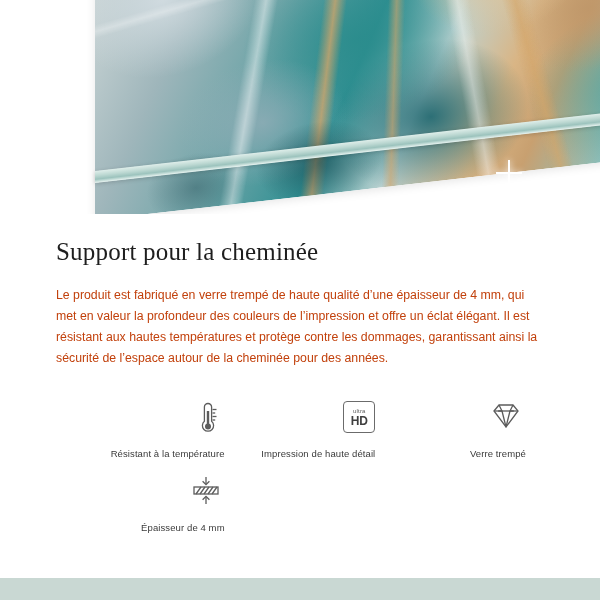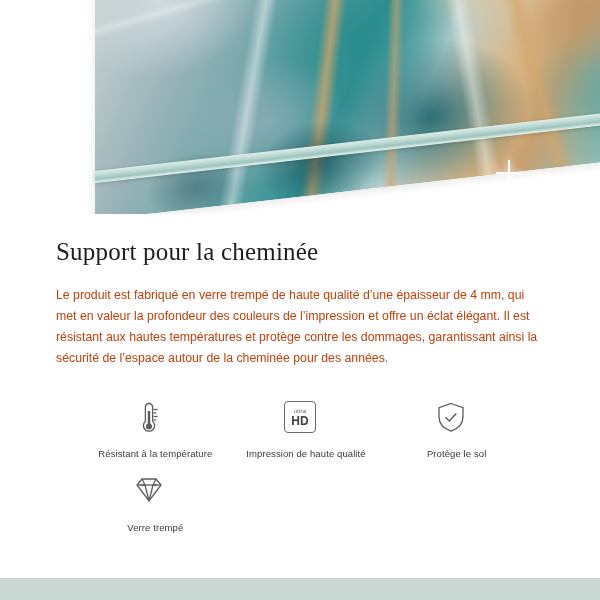"HD" .feature { align-items: center -> flex-end }
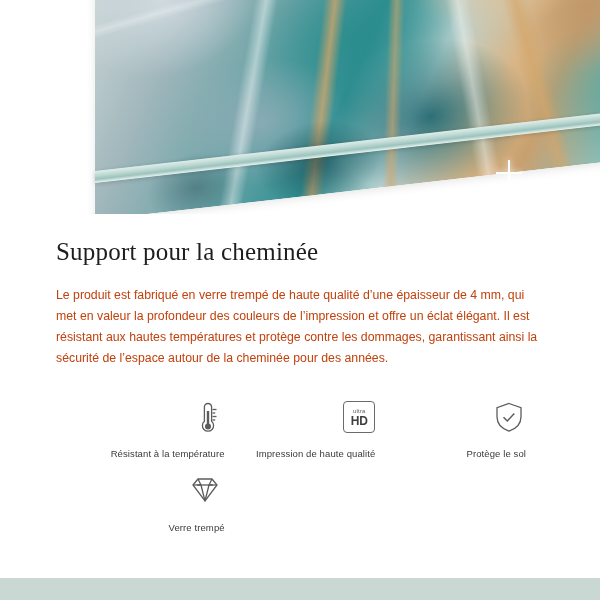"Impression de haute qualité" div.feature-label { text: qualité -> détail }
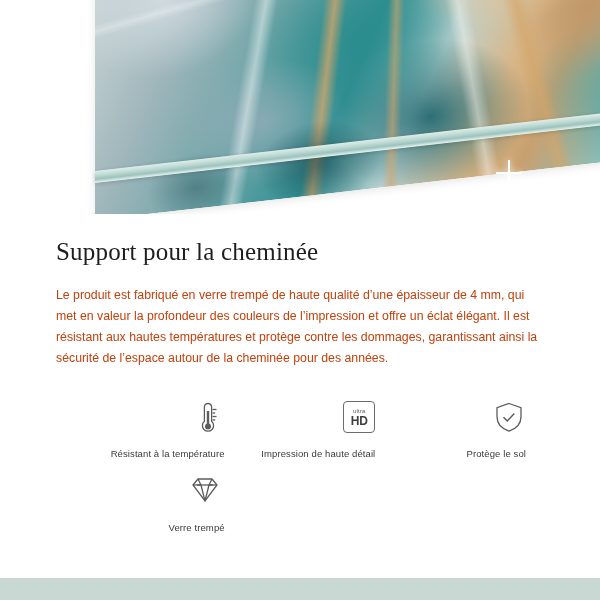"Protège le sol" div.feature { html: <div> <div> <svg> <path></path> <path></path> </svg> </div> <div>Protège le sol</div> </div> -> none }
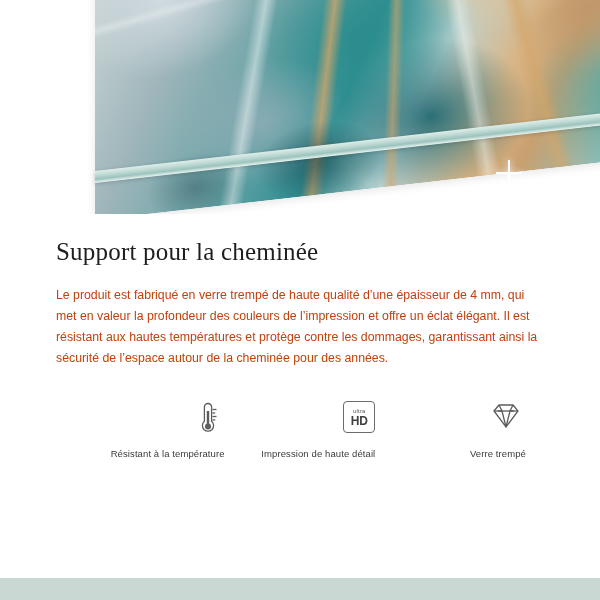"Épaisseur de 4 mm" div.feature { html: none -> <div> <div> <svg> <line></line> <path></path> <rect></rect> <line></line> <line></line> <line></line> <line></line> <line></line> <line></line> <path></path> </svg> </div> <div>Épaisseur de 4 mm</div> </div> }
